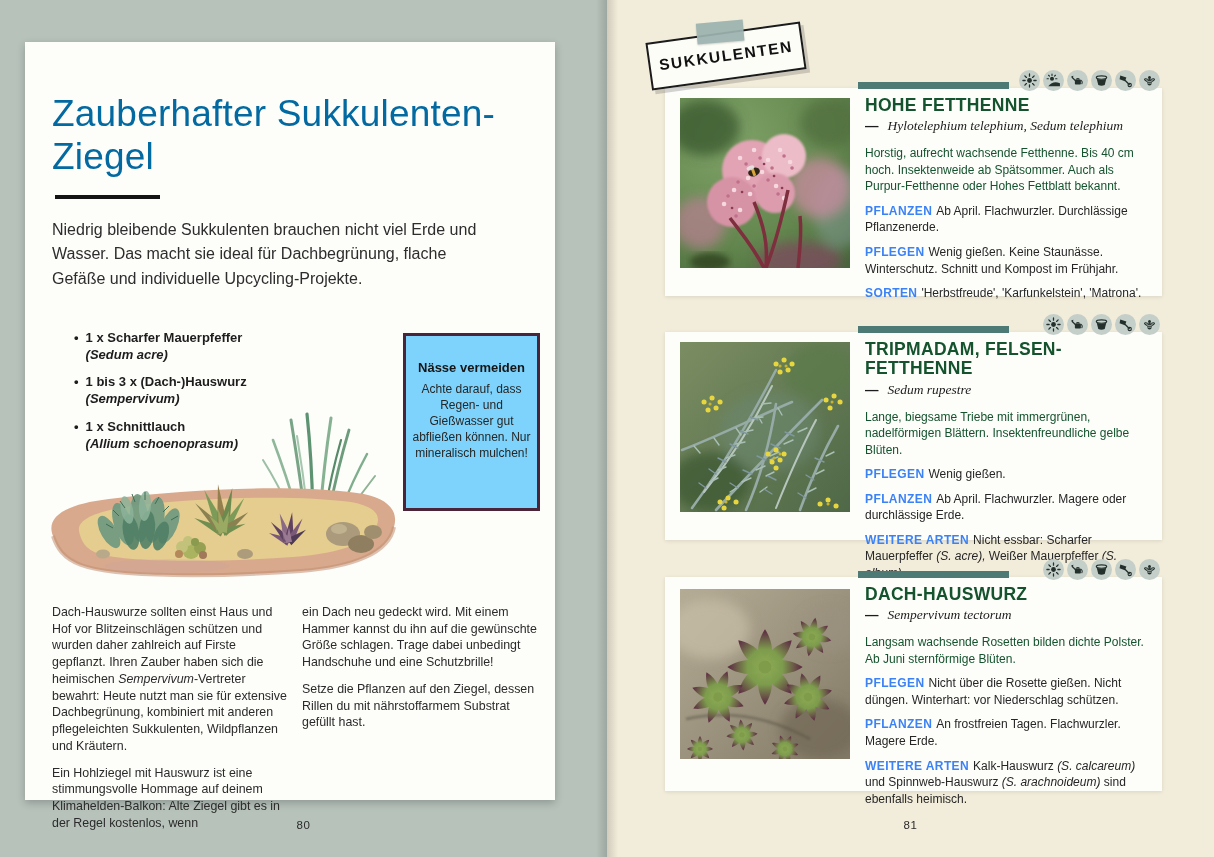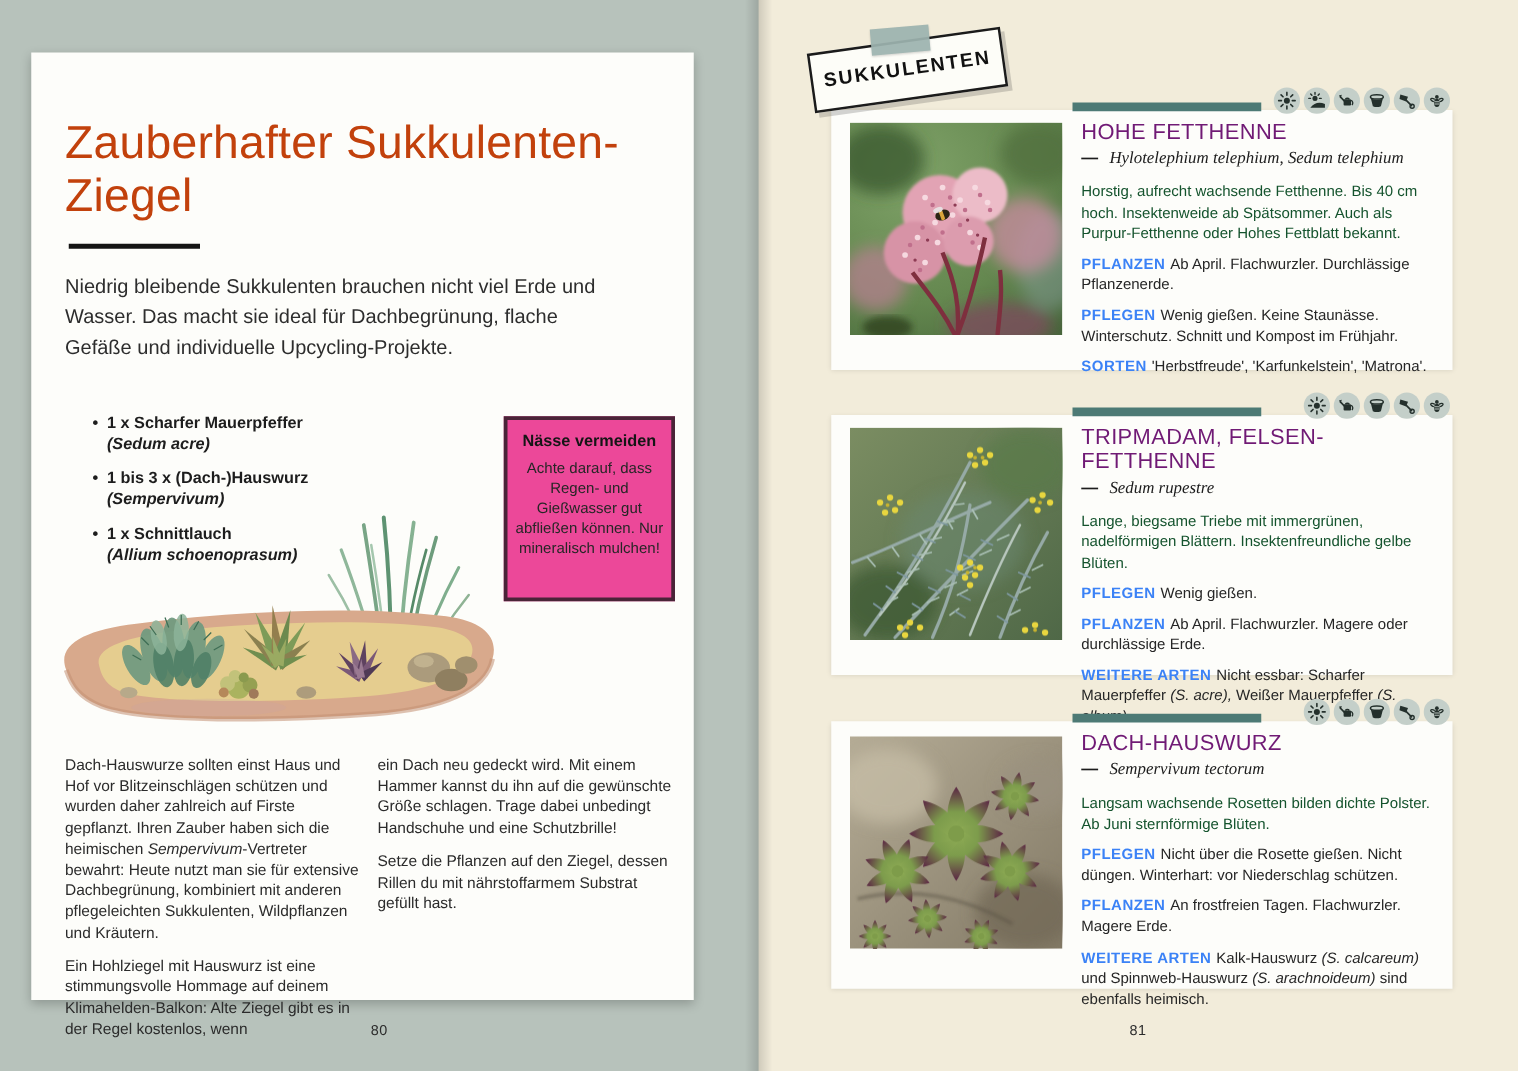"Zauberhafter Sukkulenten-Ziegel" .big-title { color: #c2410c -> #0369a1 }
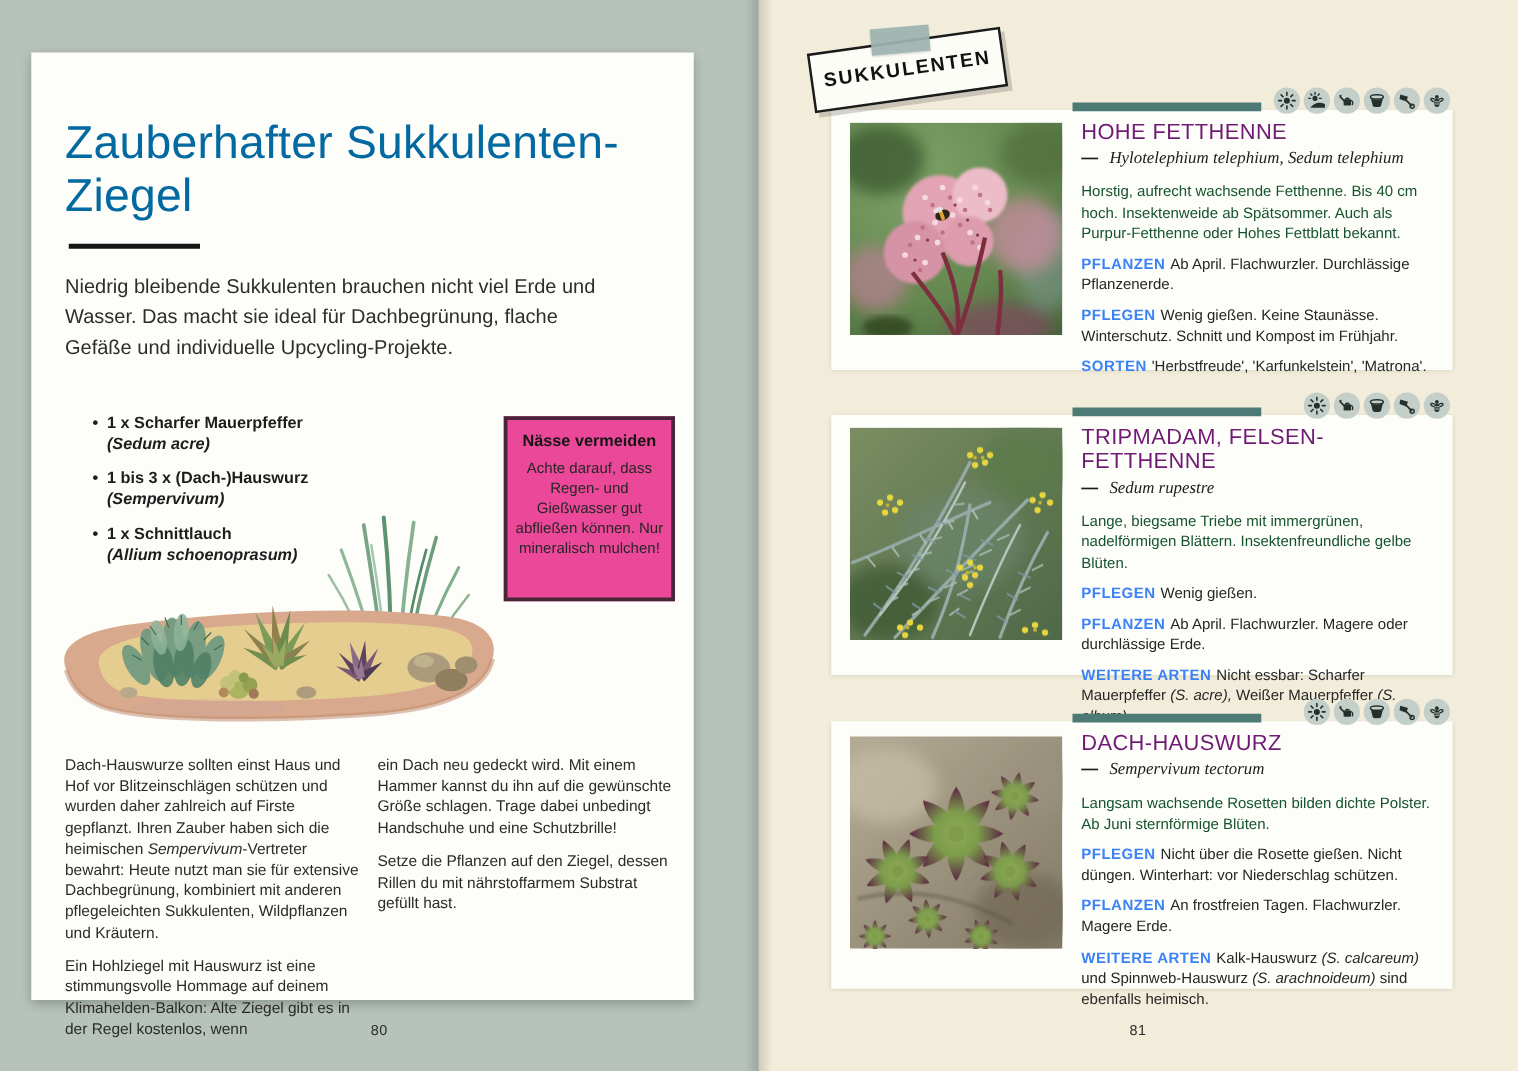"HOHE FETTHENNE" .entry-title { color: #701a75 -> #14532d; font-weight: 400 -> 700 }
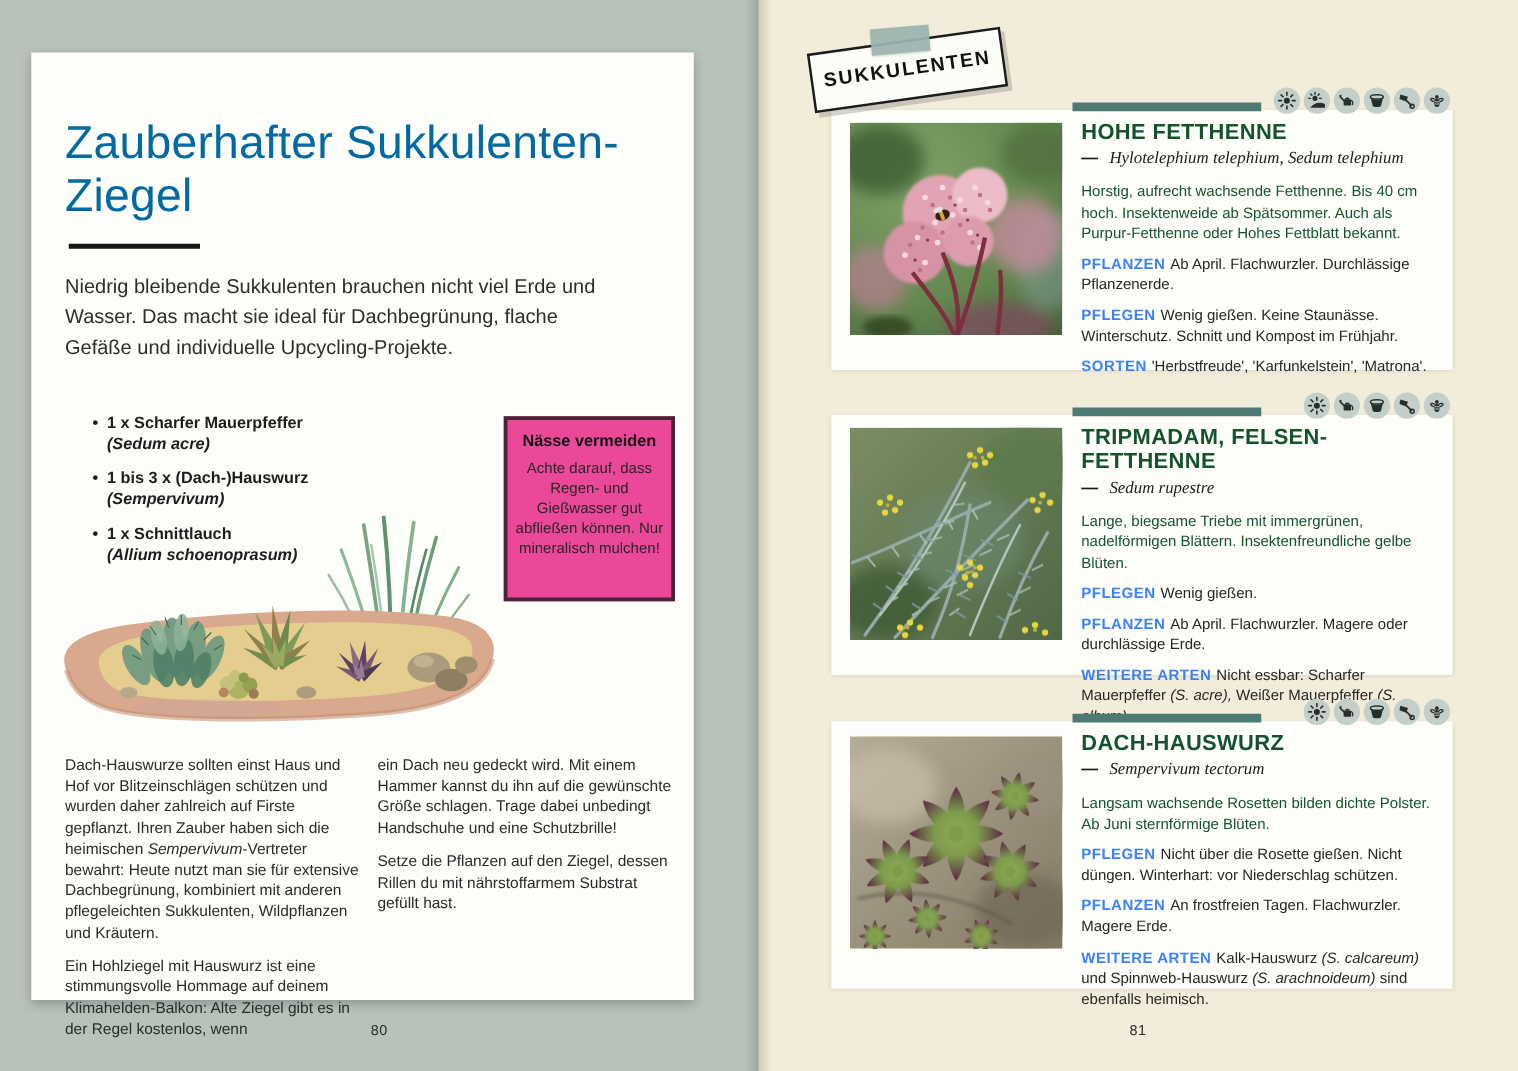"Nässe vermeiden" .tipbox { background: #ec4899 -> #7dd3fc; padding: 9px 6px -> 24px 6px }
